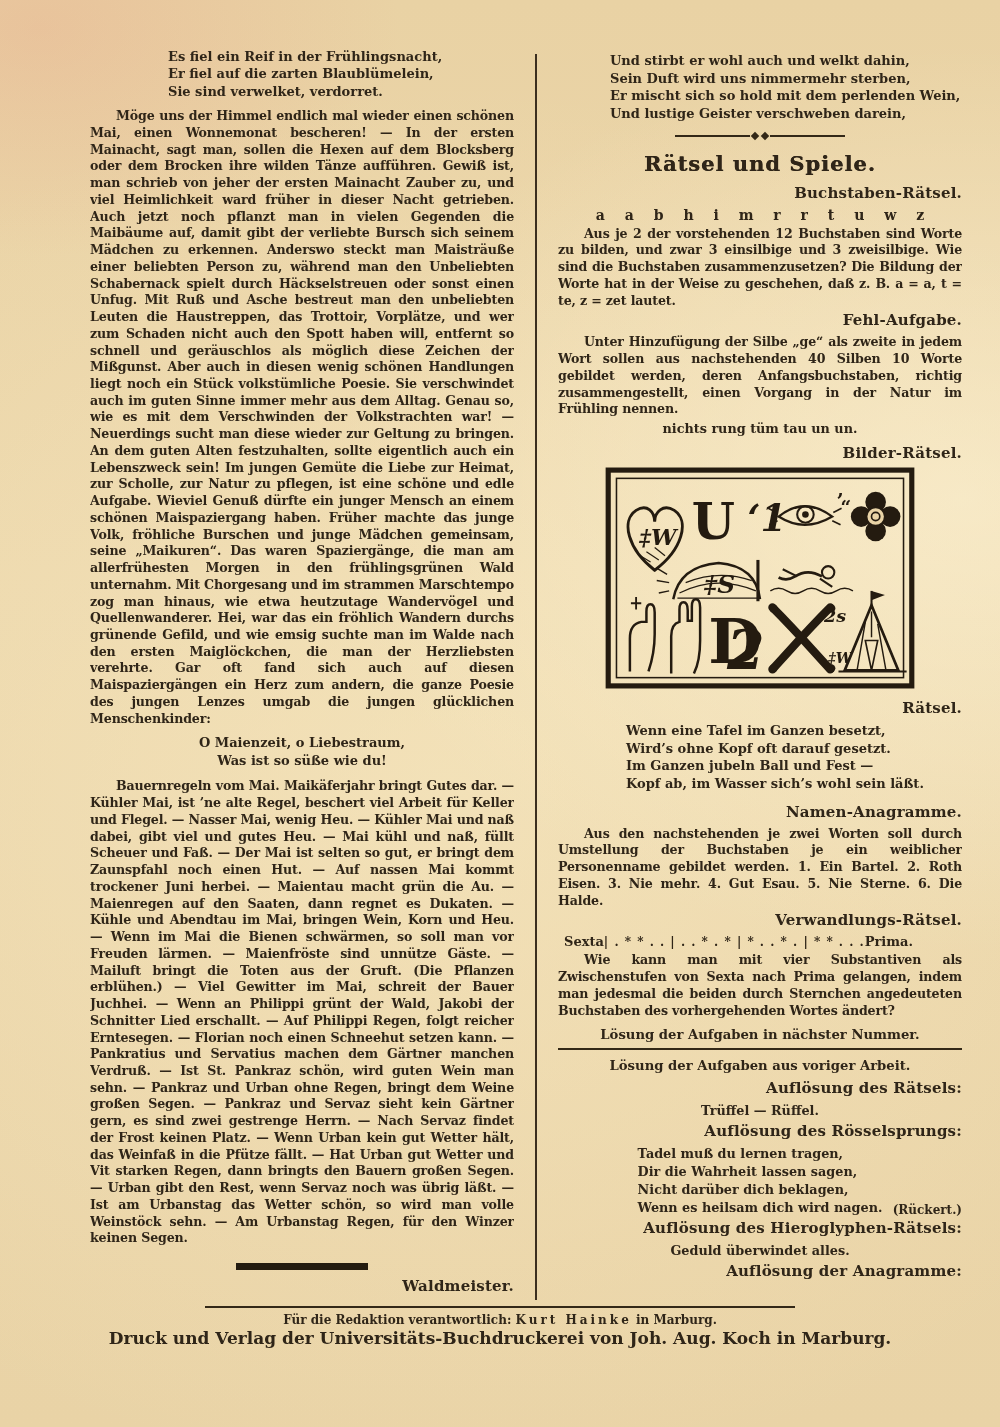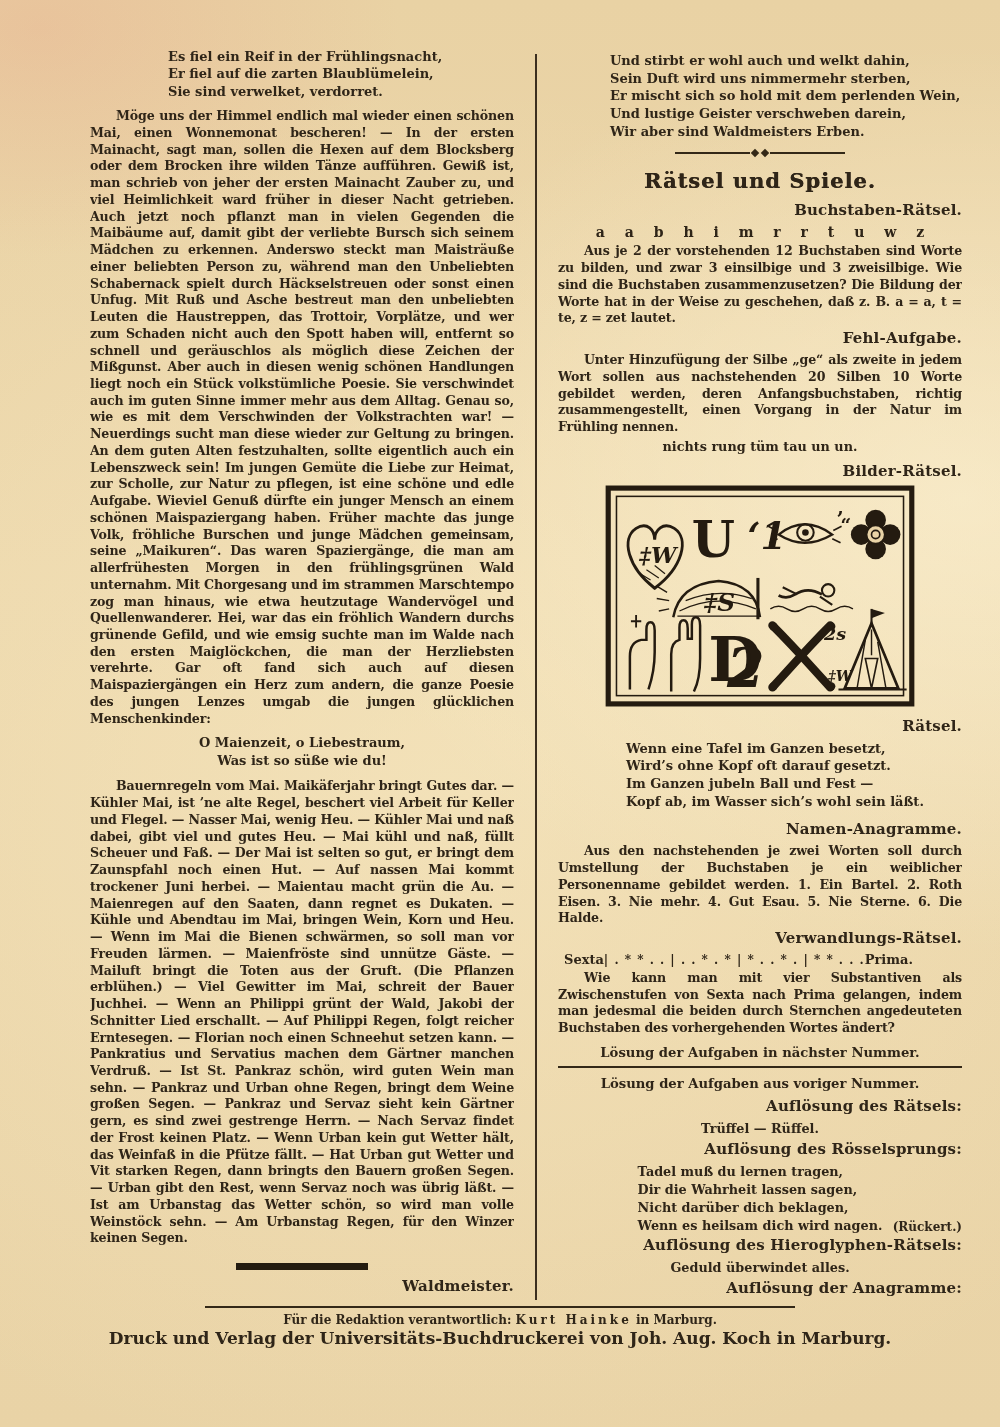"Wir aber sind Waldmeisters Erben." div.pline { html: <div>Wir aber sind Waldmeisters Erben.</div> -> none }
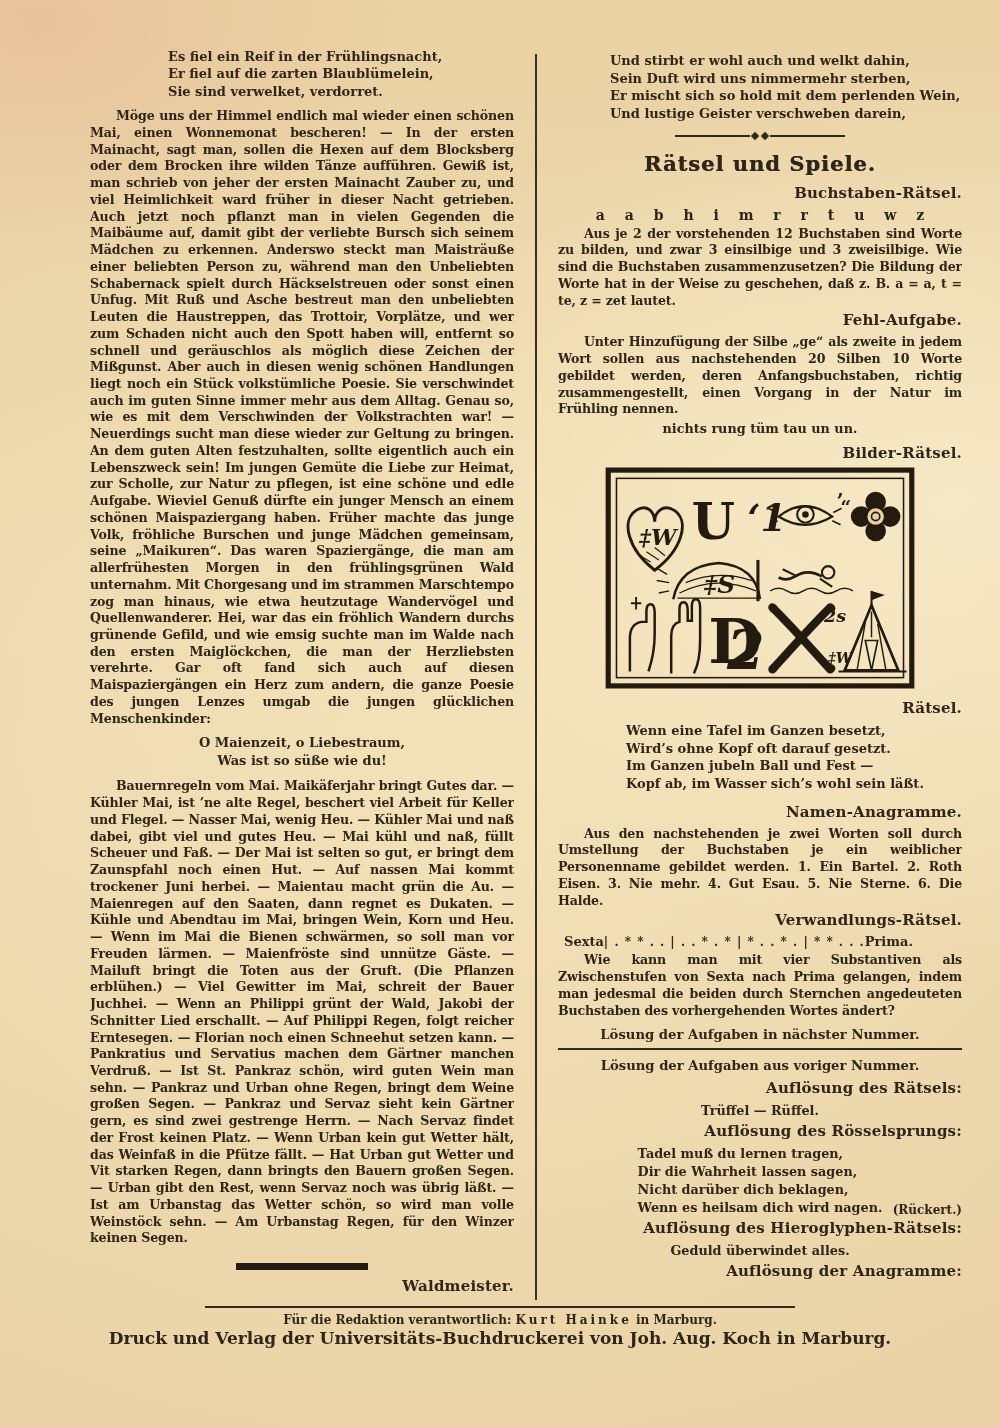"Unter Hinzufügung der Silbe „ge“" div.bt { text: 20 -> 40 }
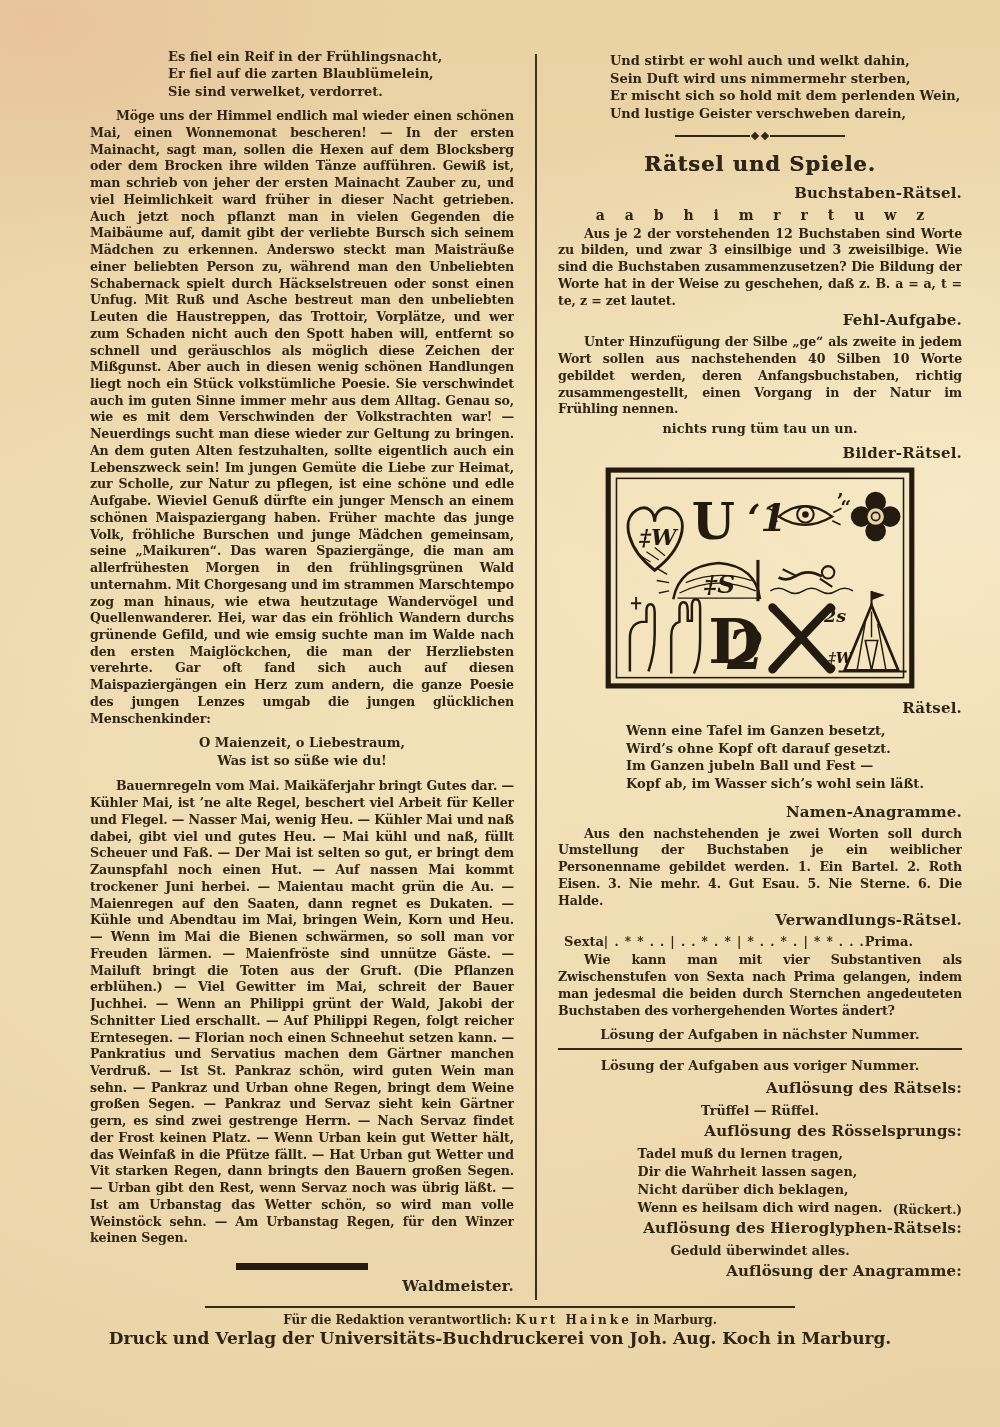"Lösung der Aufgaben aus voriger" div.center-bold { text: Nummer -> Arbeit }
